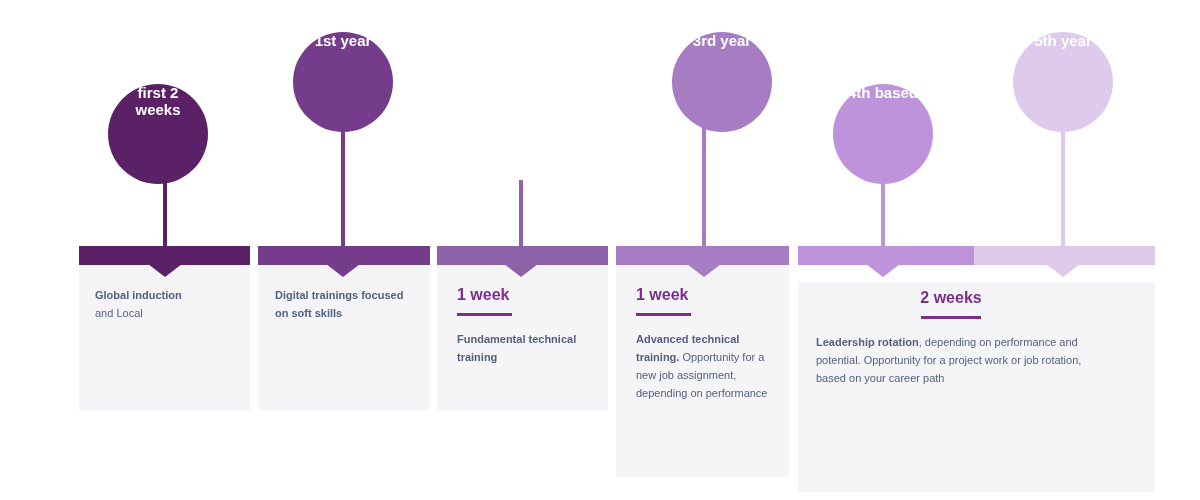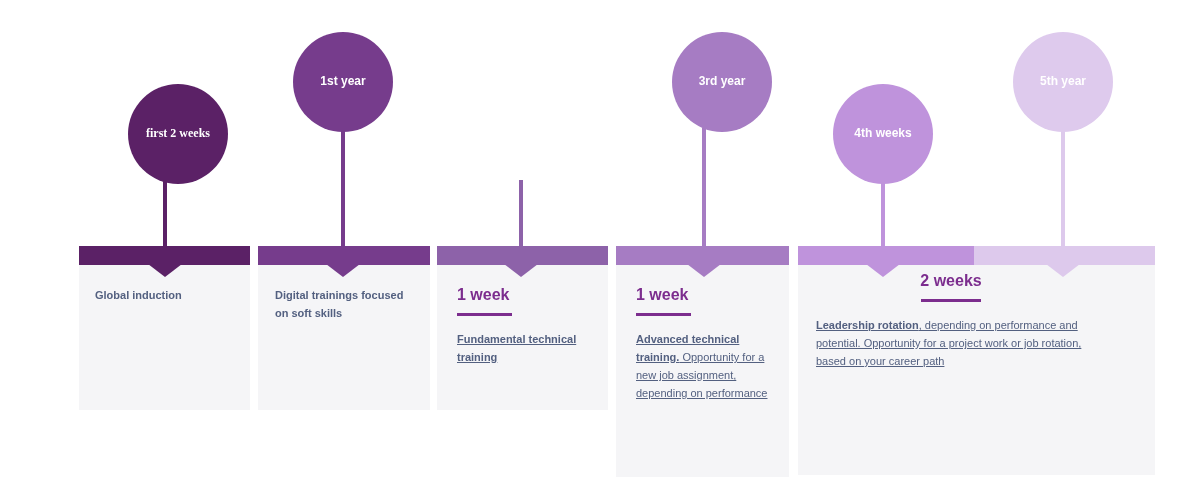"1st year" .circle { align-items: center -> flex-start; font-size: 12px -> 15px }
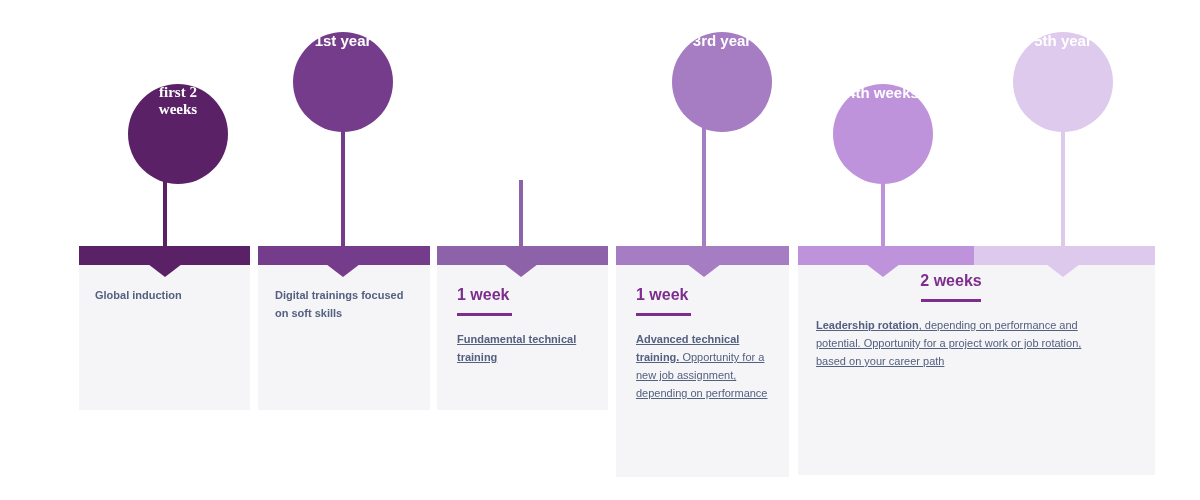"first 2 weeks" .circle-1 { font-family: Liberation Serif, serif -> none; left: 128px -> 108px }
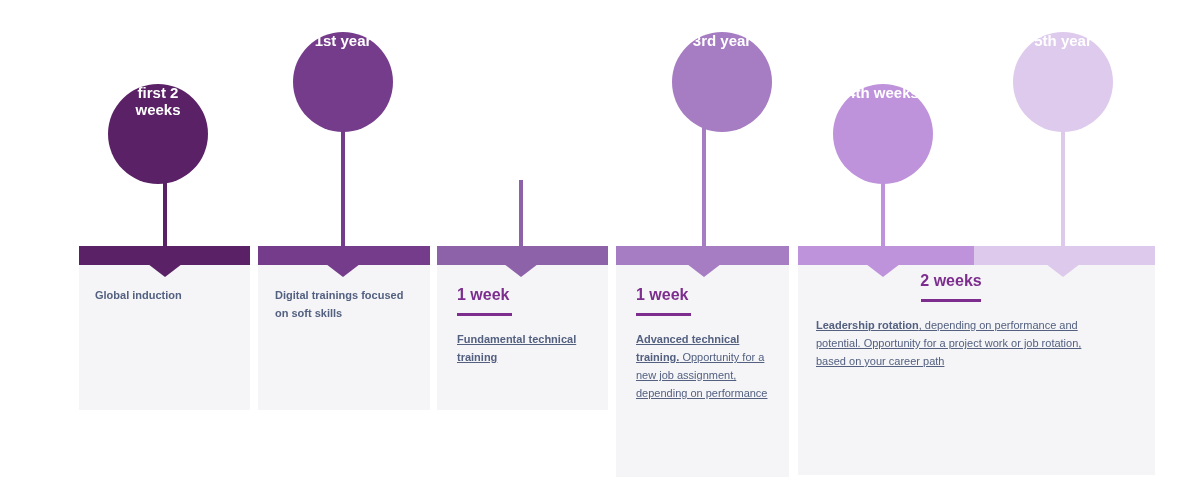"4th weeks" span { text: weeks -> based }
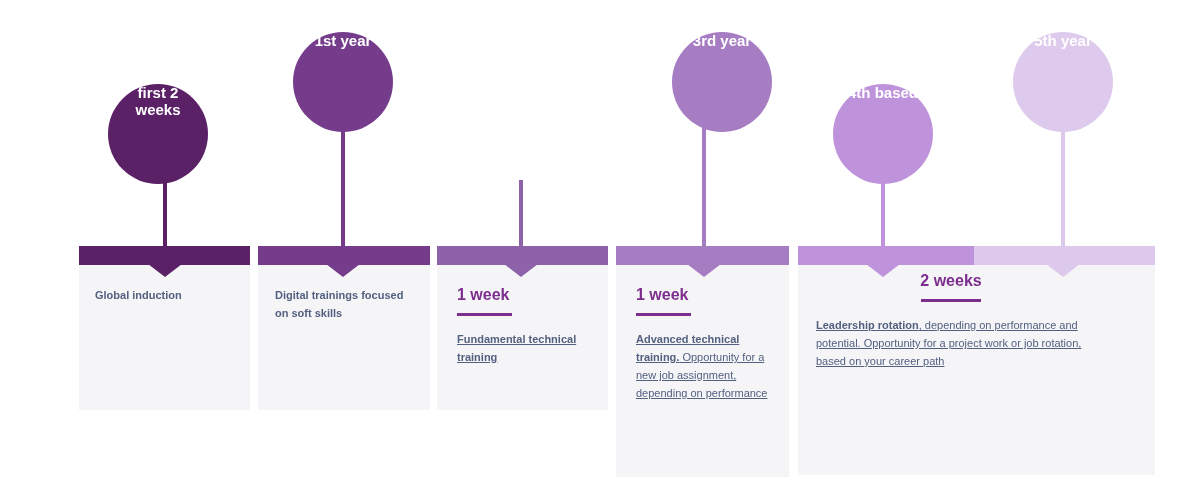"2 weeks" .box-5 { margin-top: none -> 17px }
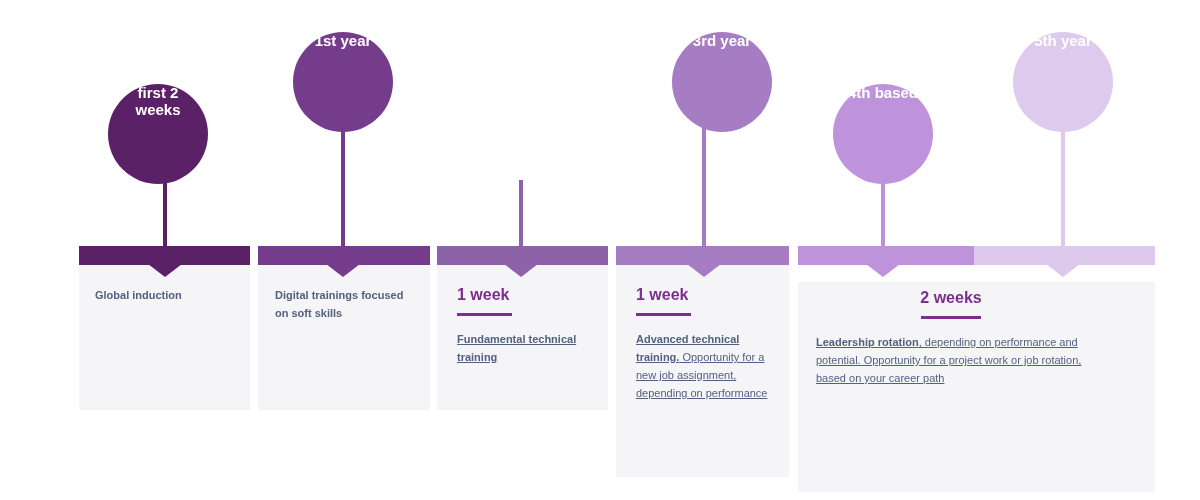"and Local" span.blockline { html: none -> <span>and Local</span> }
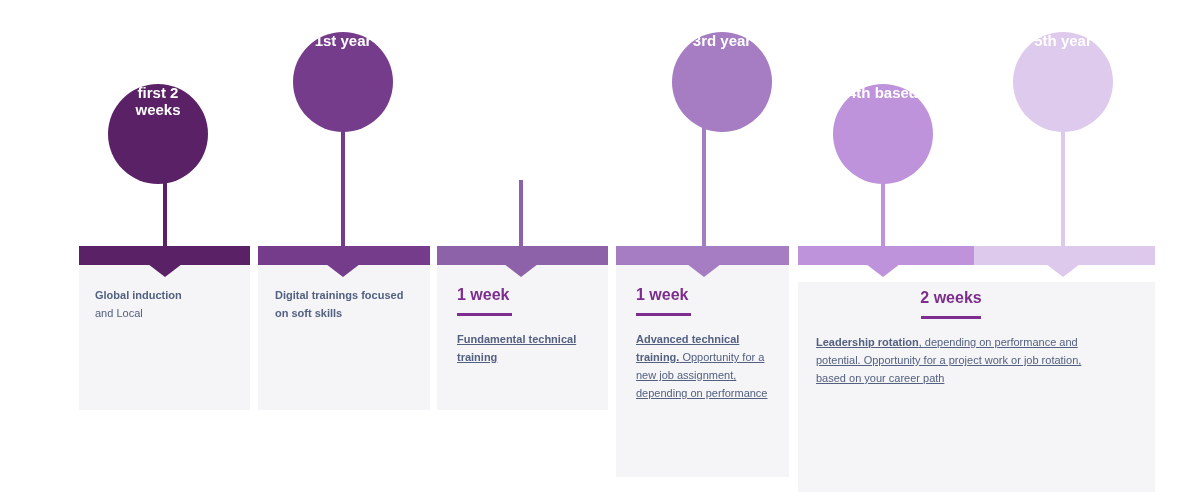"Fundamental technical training" .desc.mt { text-decoration: underline -> none }
